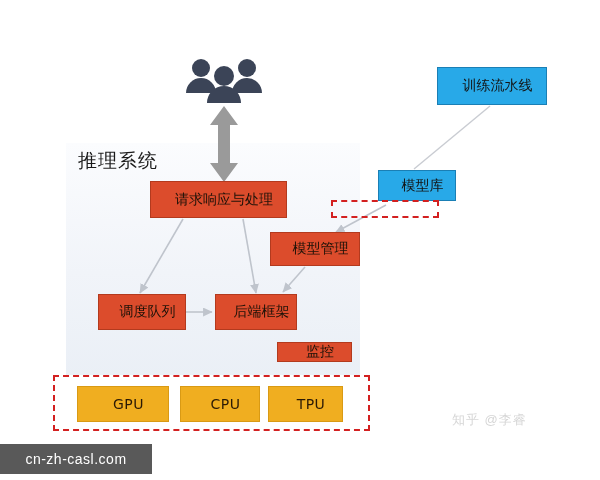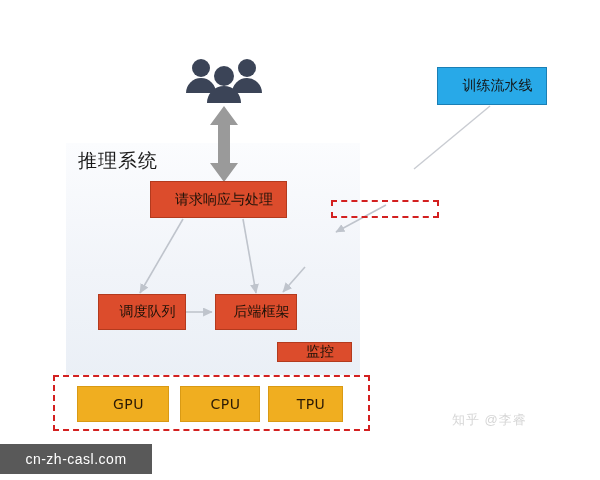"模型库" div.node { html: none -> <div> <span>模型库</span> </div> }
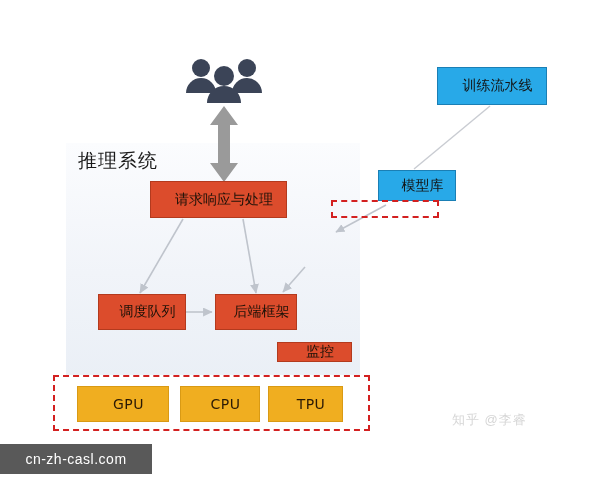"模型管理" div.node { html: none -> <div> <span>模型管理</span> </div> }
